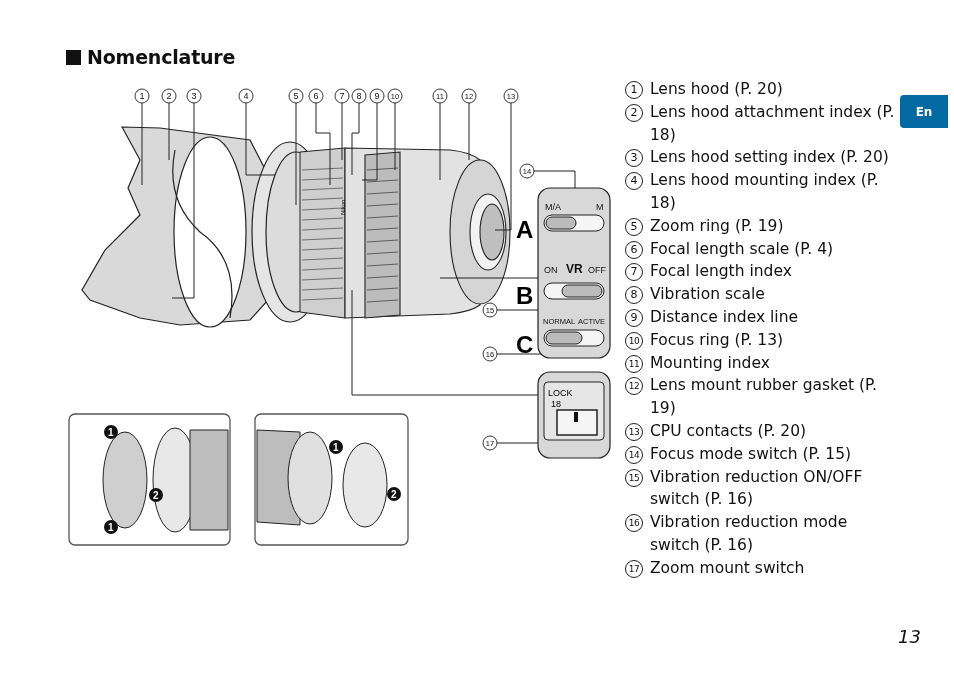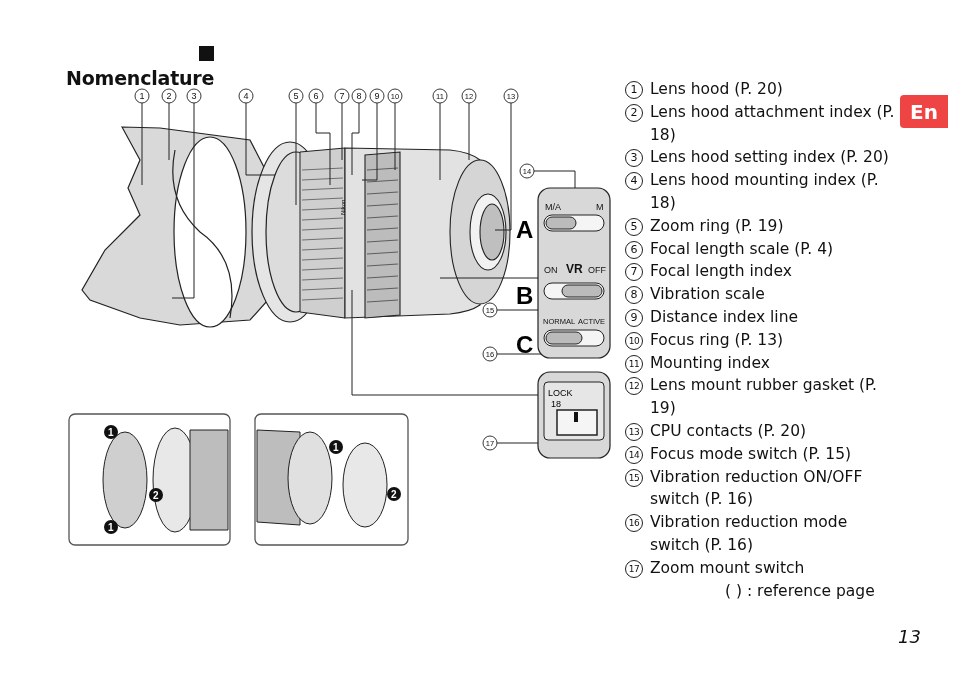"Nomenclature" .heading { align-items: flex-end -> center; flex-direction: column -> none }
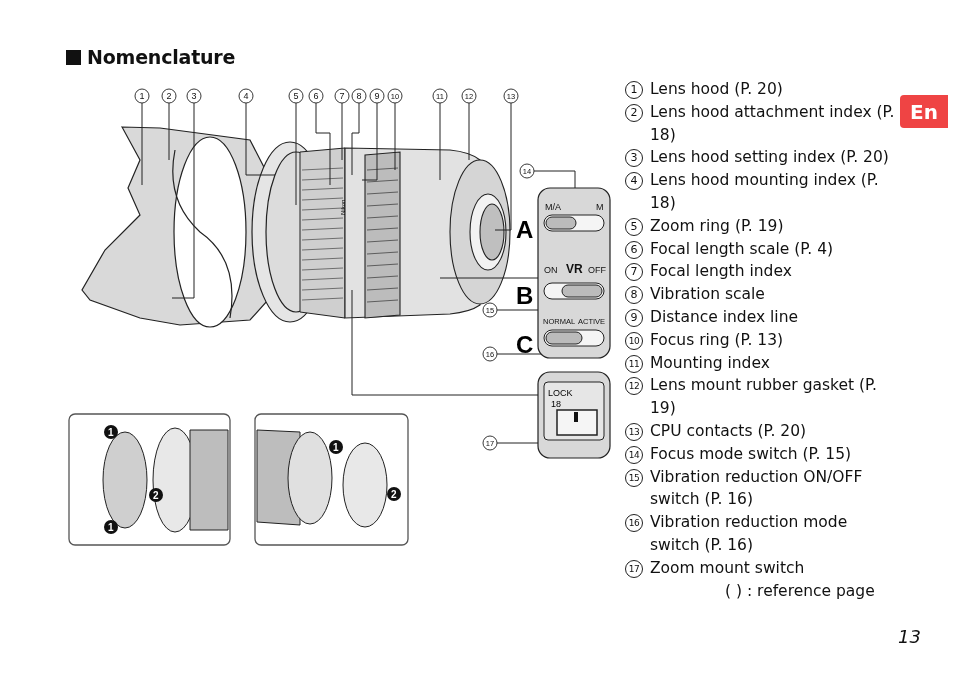"En" .lang-tab { background: #ef4444 -> #0369a1; font-size: 20px -> 12px }
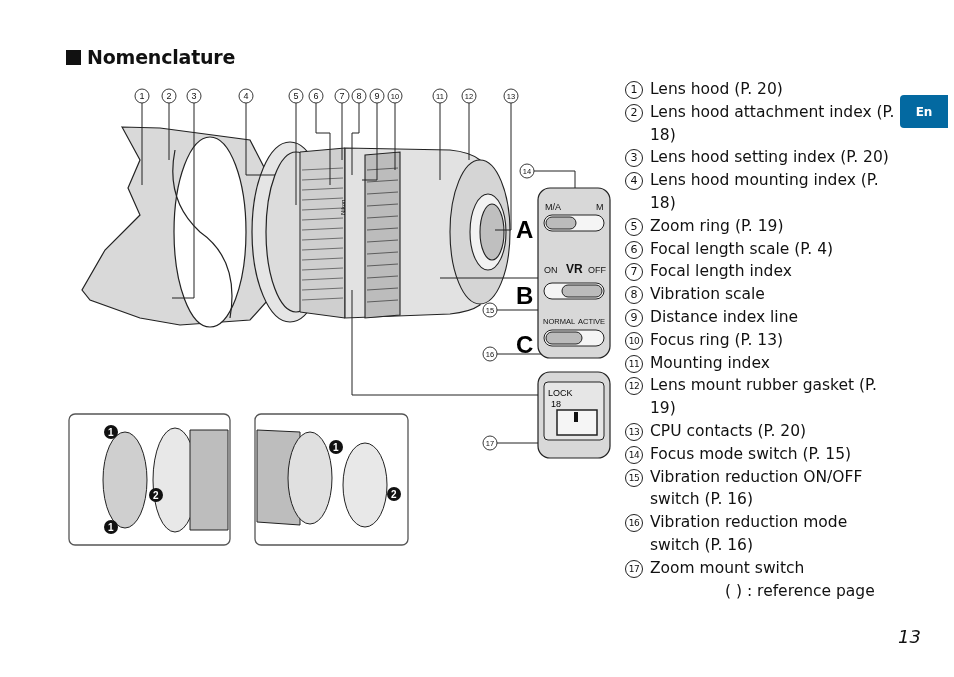"( ) : reference page" div.ref { html: <div>( ) : reference page</div> -> none }
